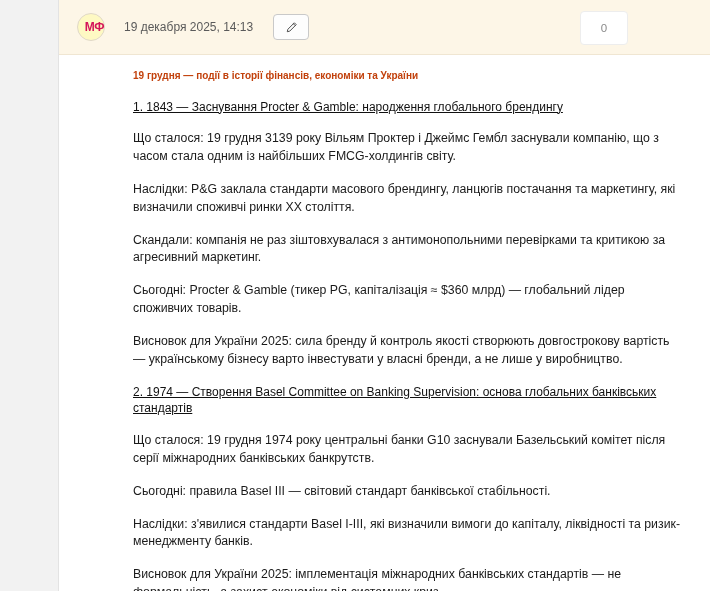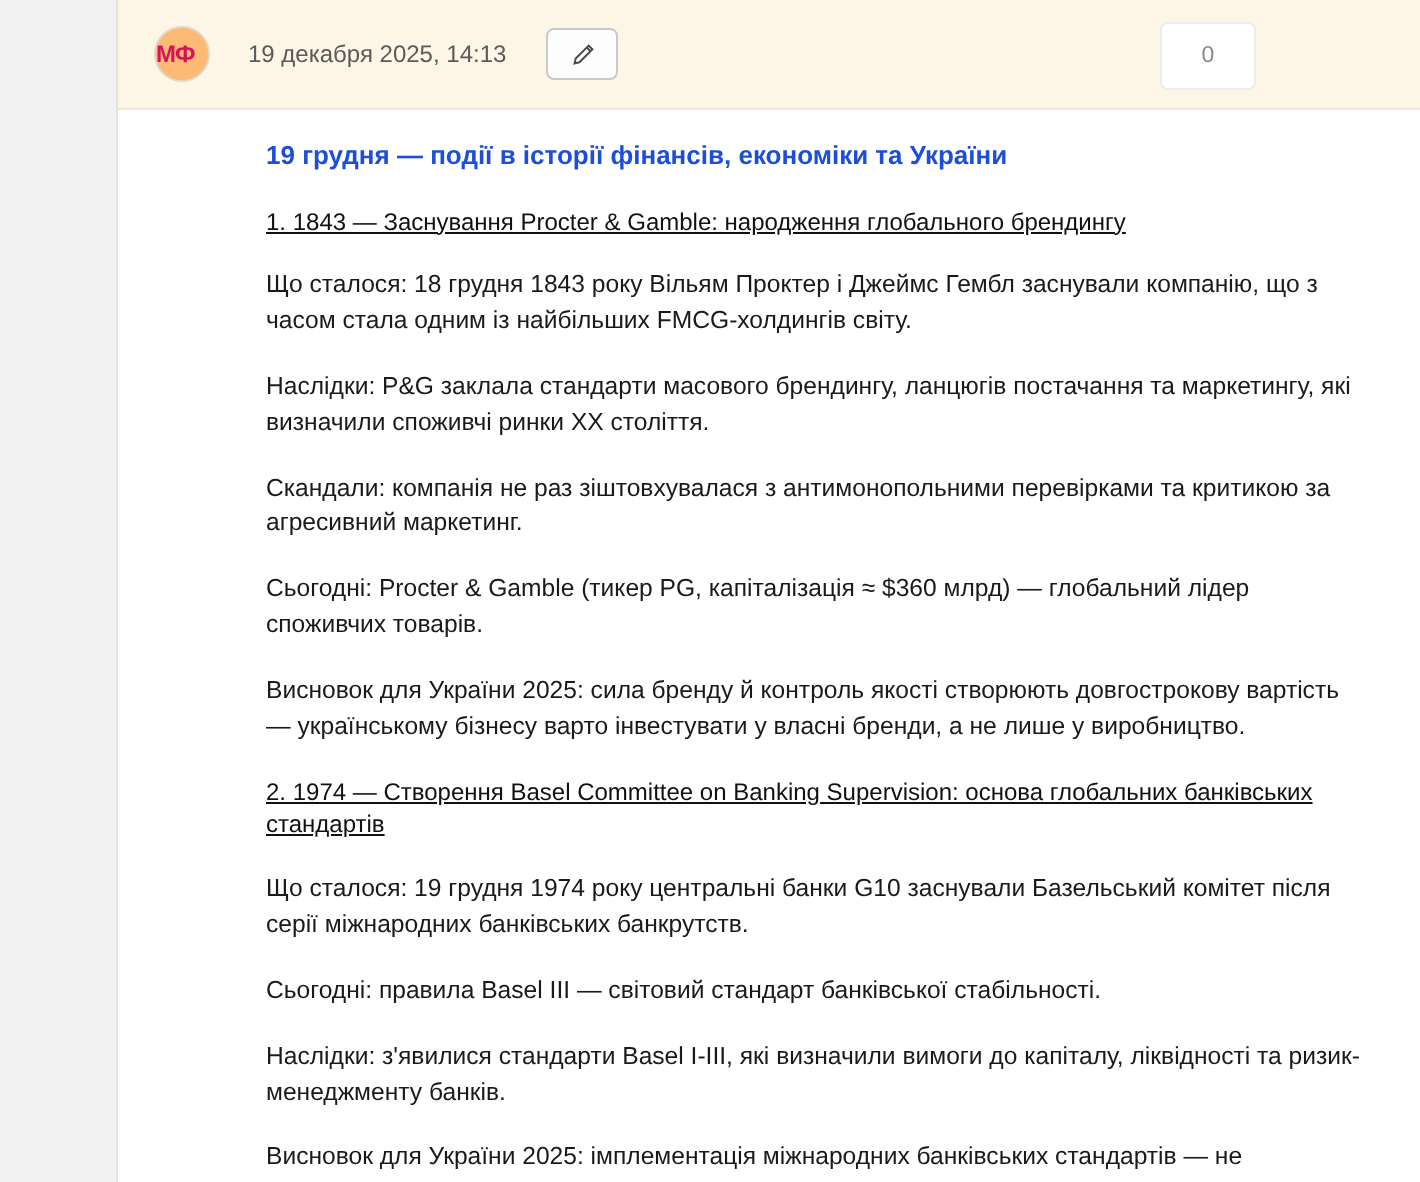"МФ" .avatar { background: #fdba74 -> #fef9c3; justify-content: flex-start -> flex-end }
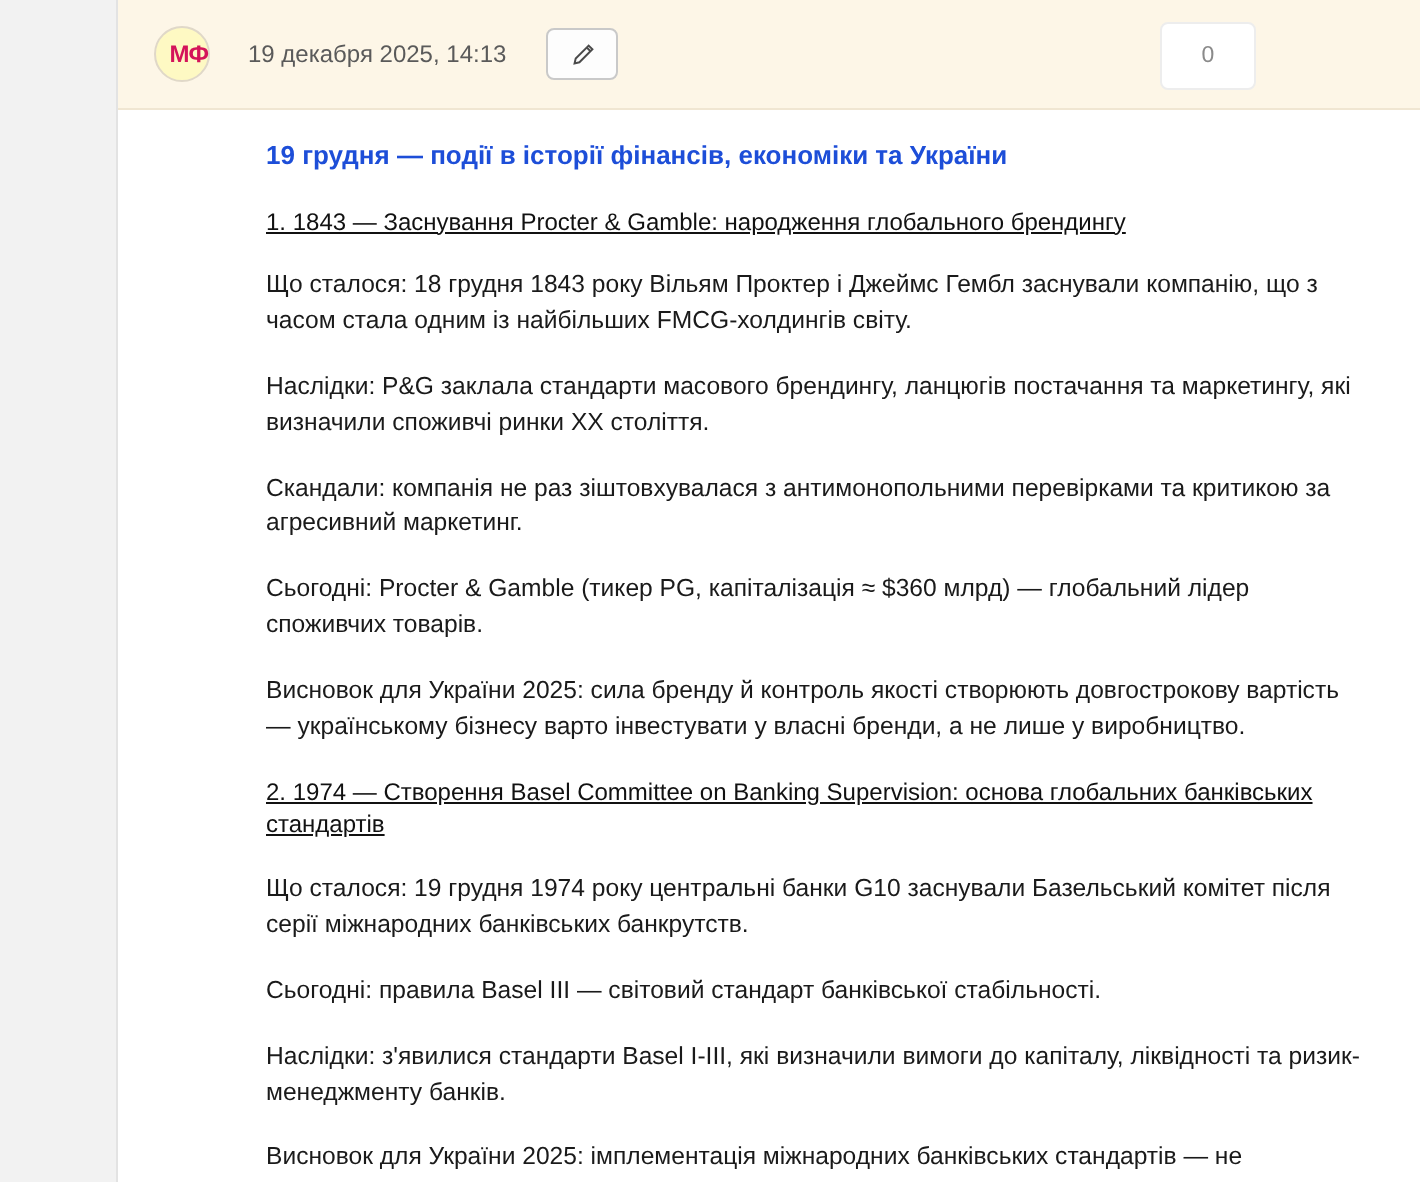"19 грудня — події в" .article-title { color: #1d4ed8 -> #c2410c; font-size: 13px -> 10px }
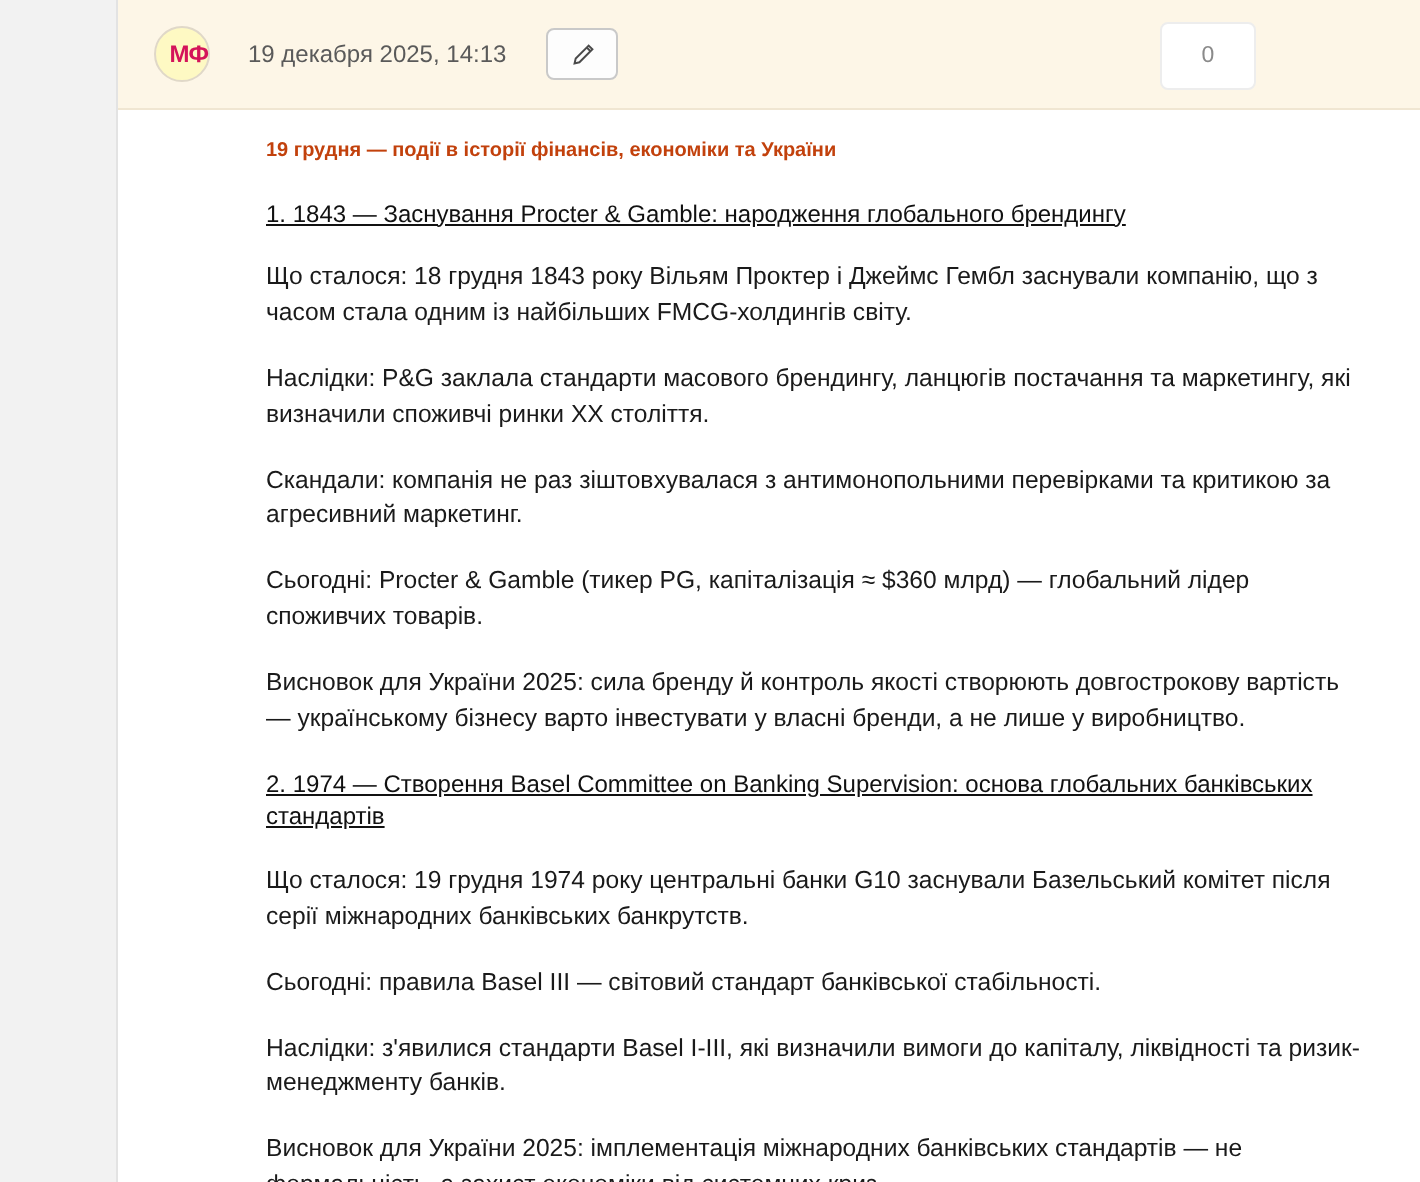"Що сталося: 18 грудня 1843" p.para { text: 18 грудня 1843 -> 19 грудня 3139 }
